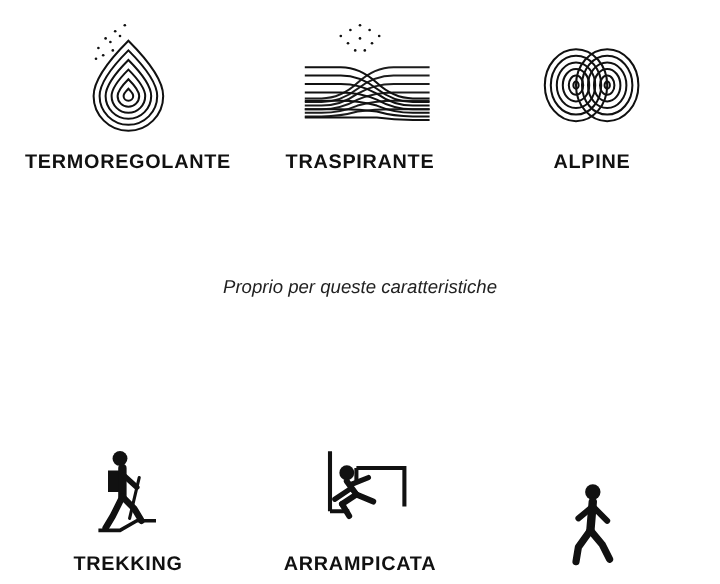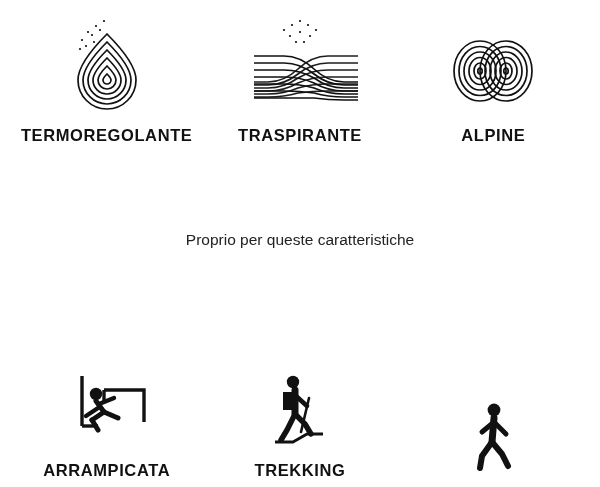"Proprio per queste caratteristiche" .statement { font-style: none -> italic }
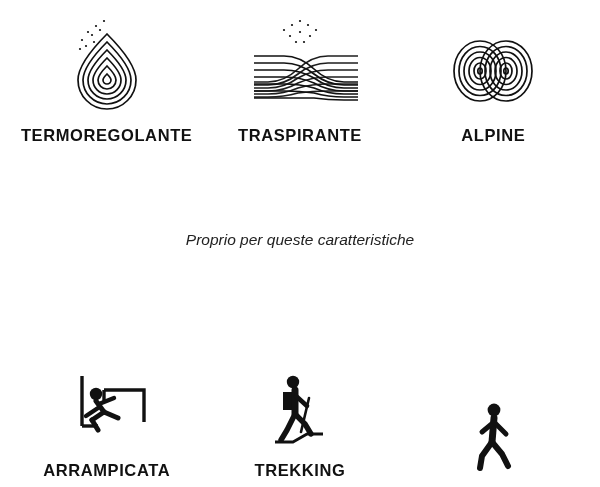"ARRAMPICATA" div.activity-cell { order: before "TREKKING" -> after "TREKKING" }
